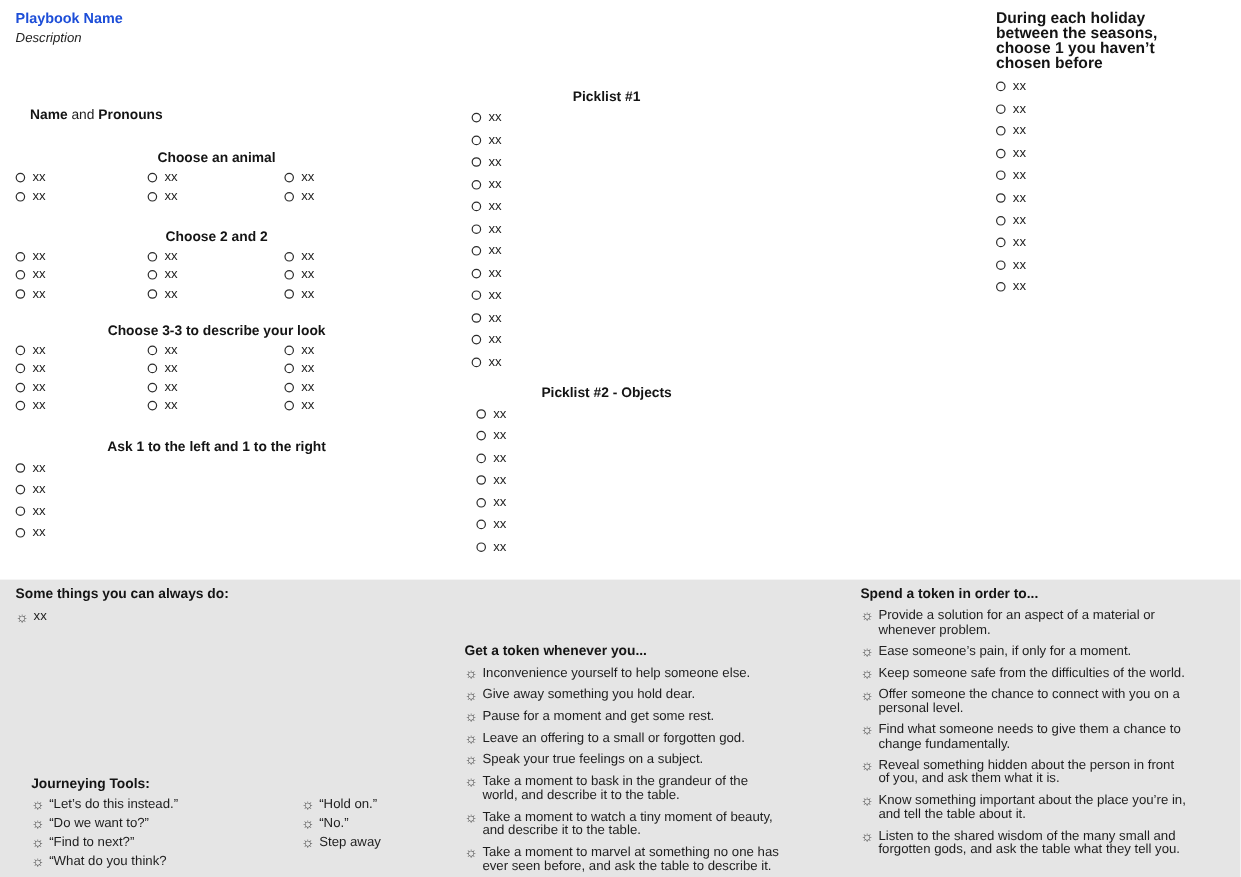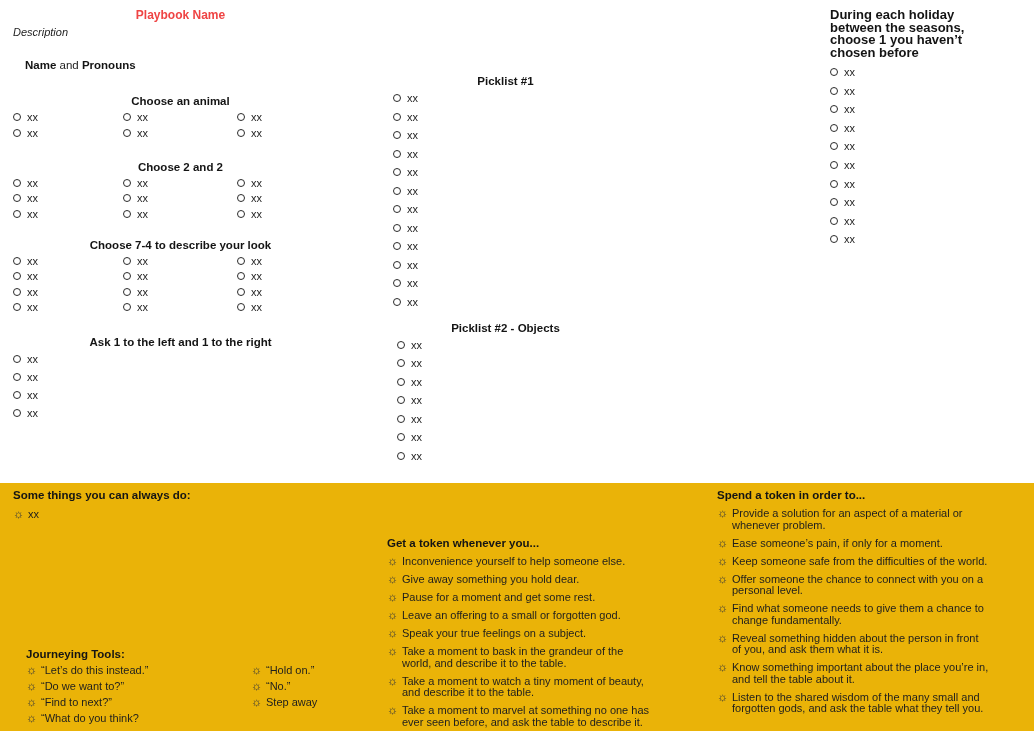"Playbook Name" .playbook-name { color: #ef4444 -> #1d4ed8; text-align: center -> none }
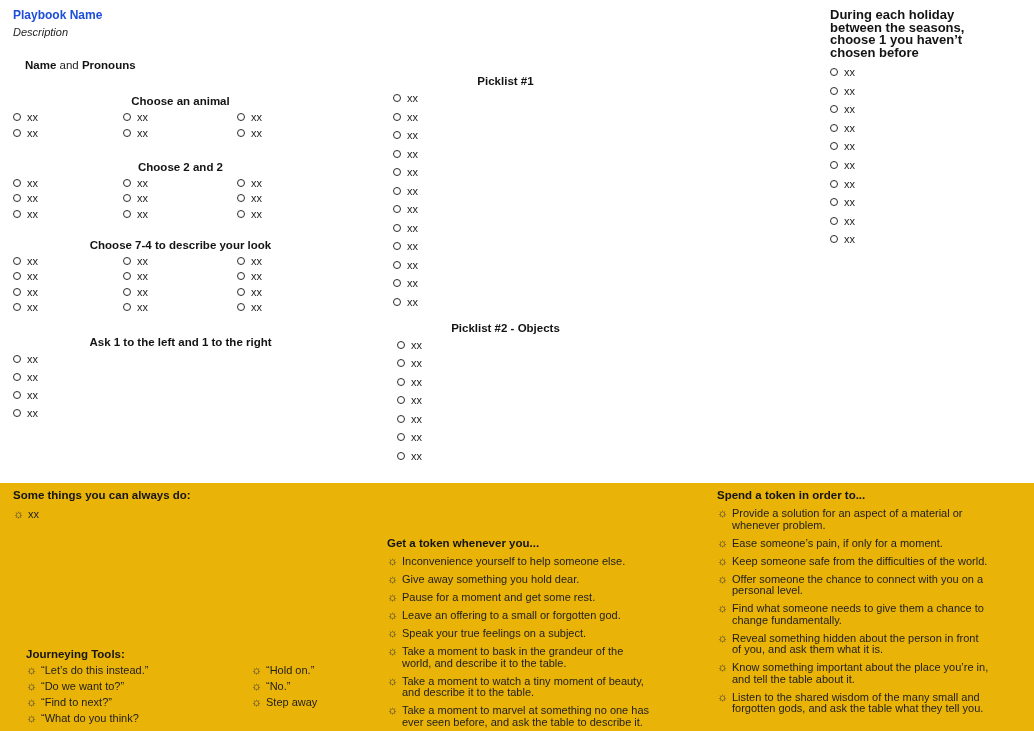"Name and Pronouns" .name-line { margin-top: 21px -> 52px }
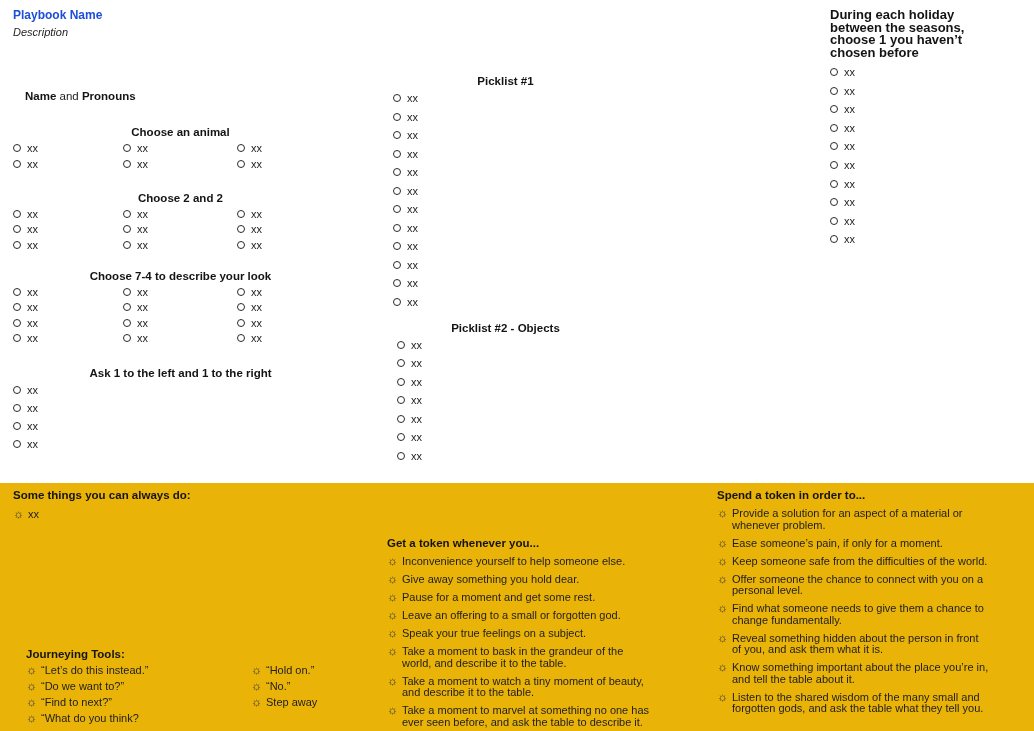"Choose 7-4 to describe your" div.h { text: 7-4 -> 3-3 }
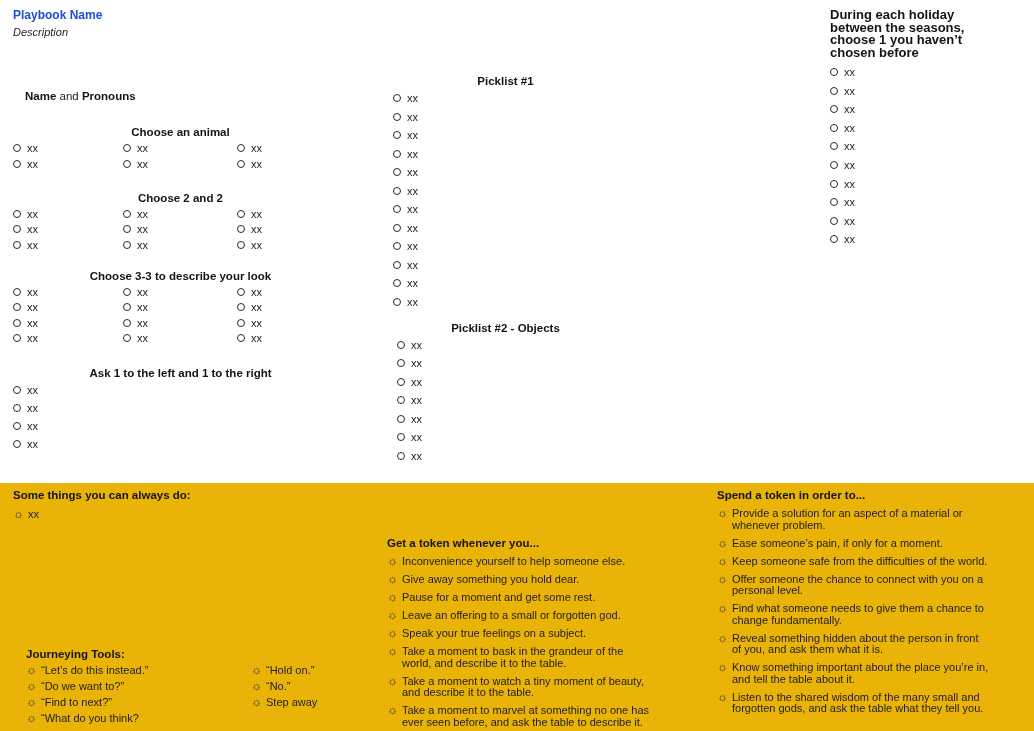"Some things you can always" .footer-band { background: #eab308 -> #e5e5e5 }
